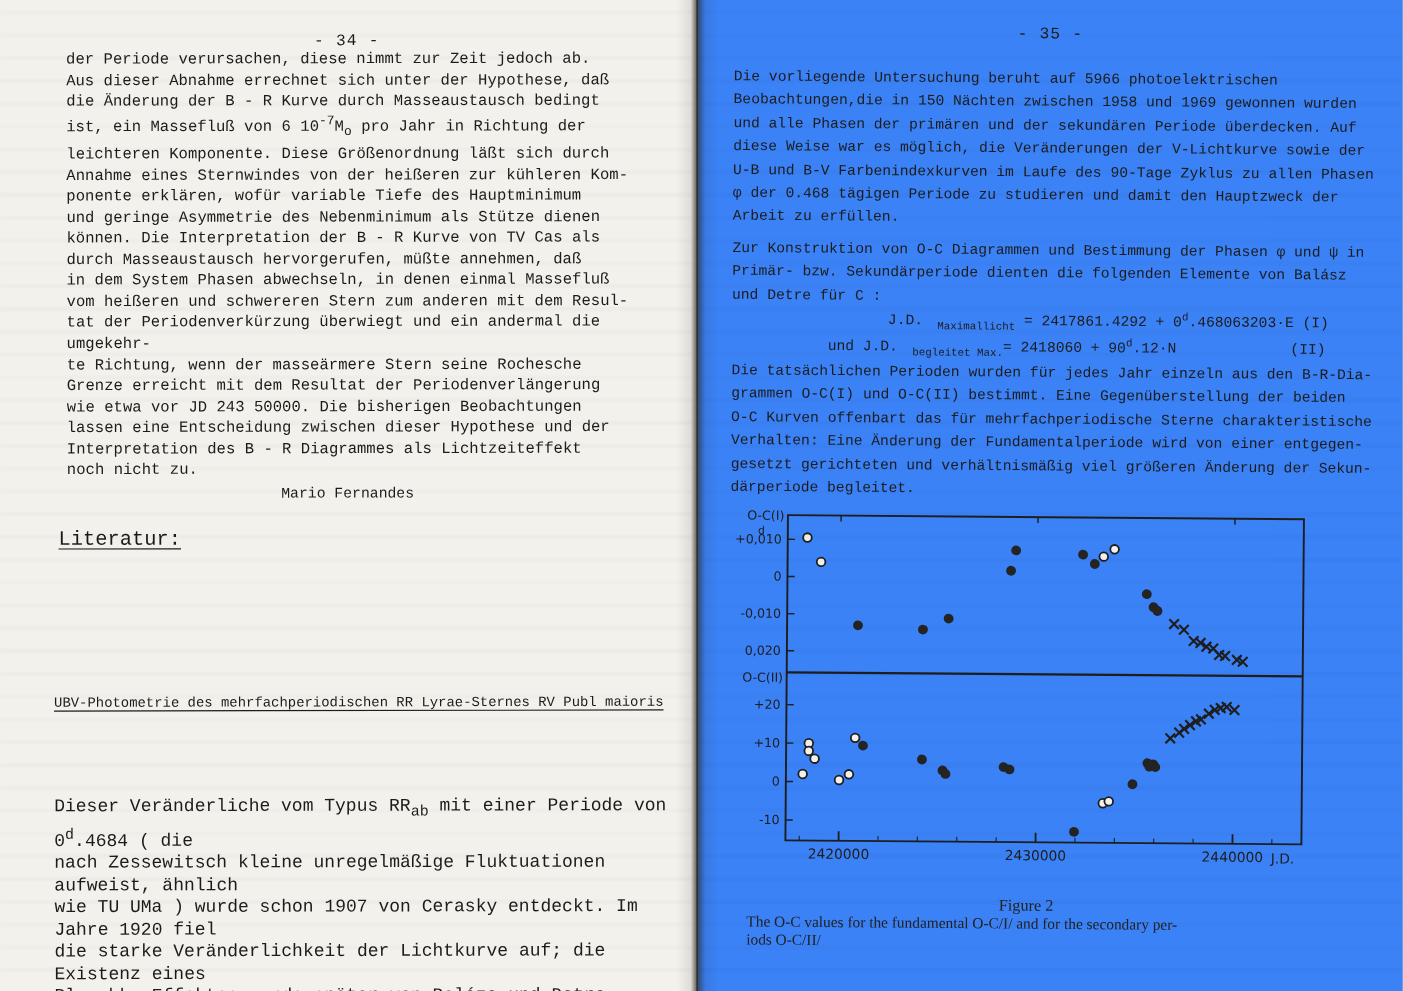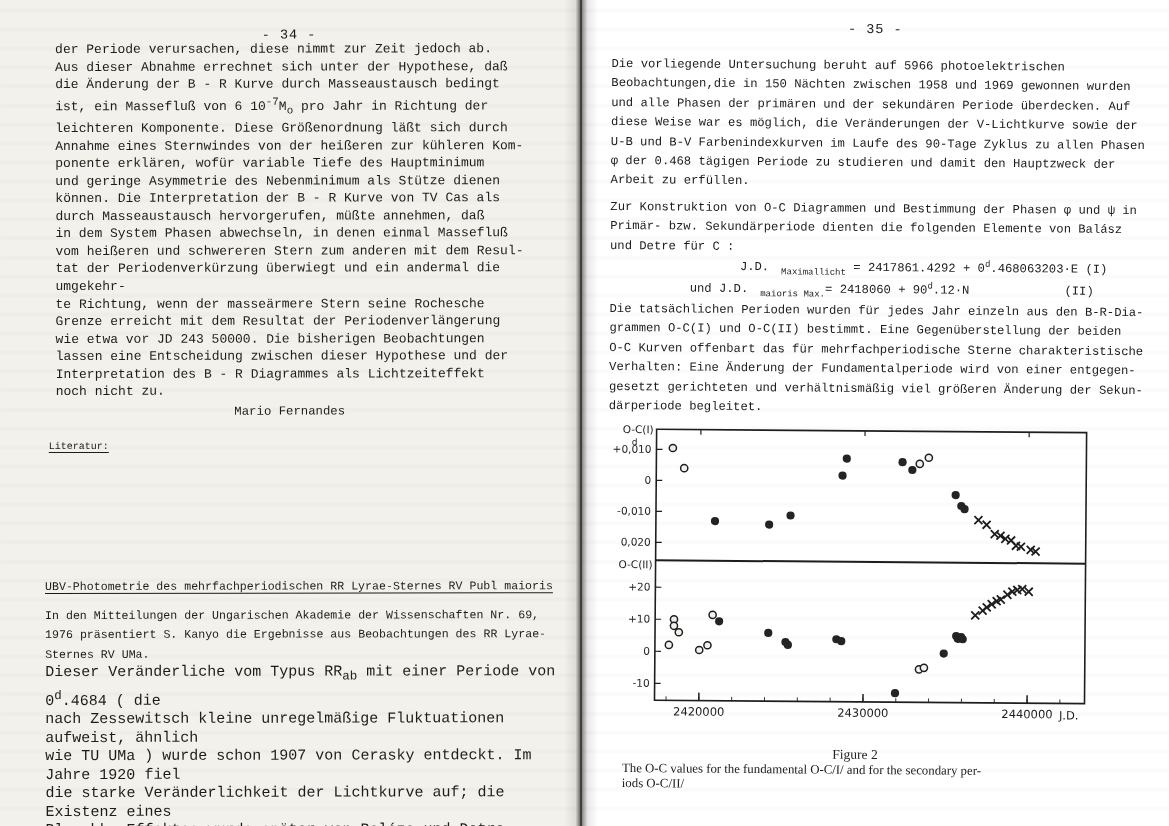"- 35 -" #page35 { background: #ffffff -> #3b82f6 }
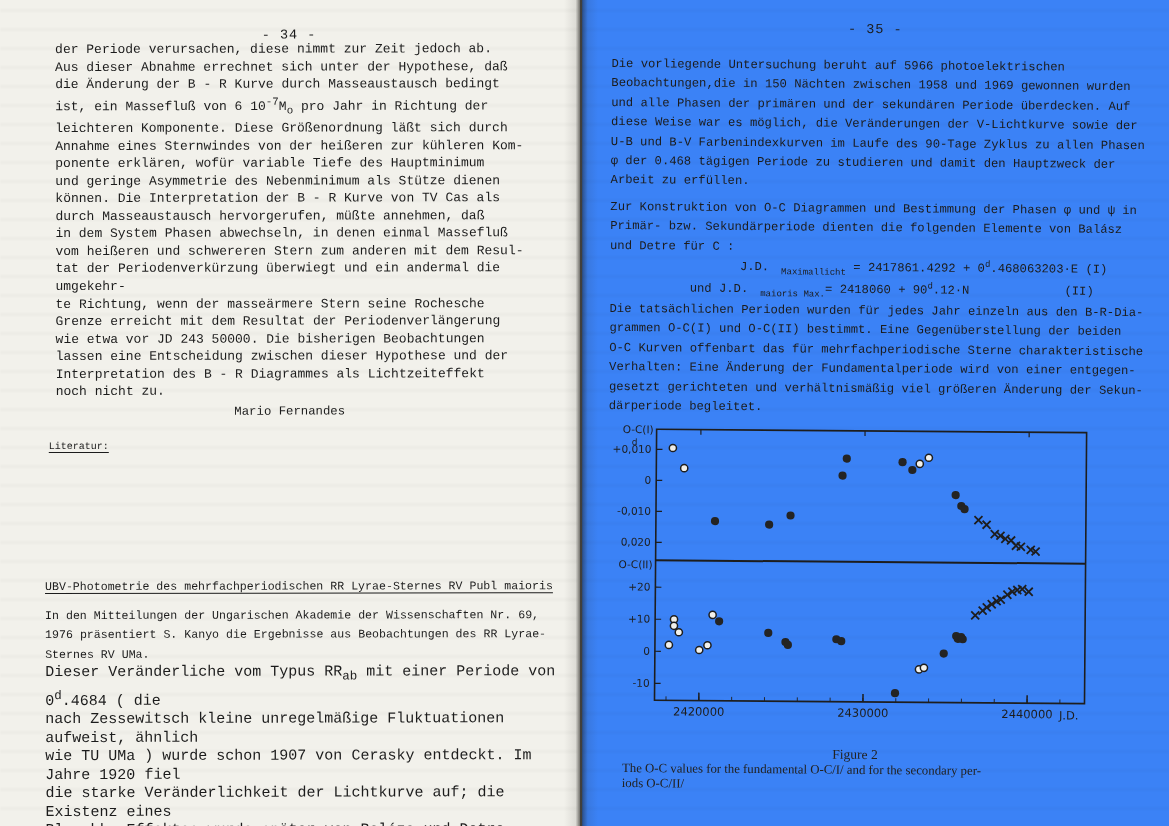"maioris Max." sub { text: maioris -> begleitet }
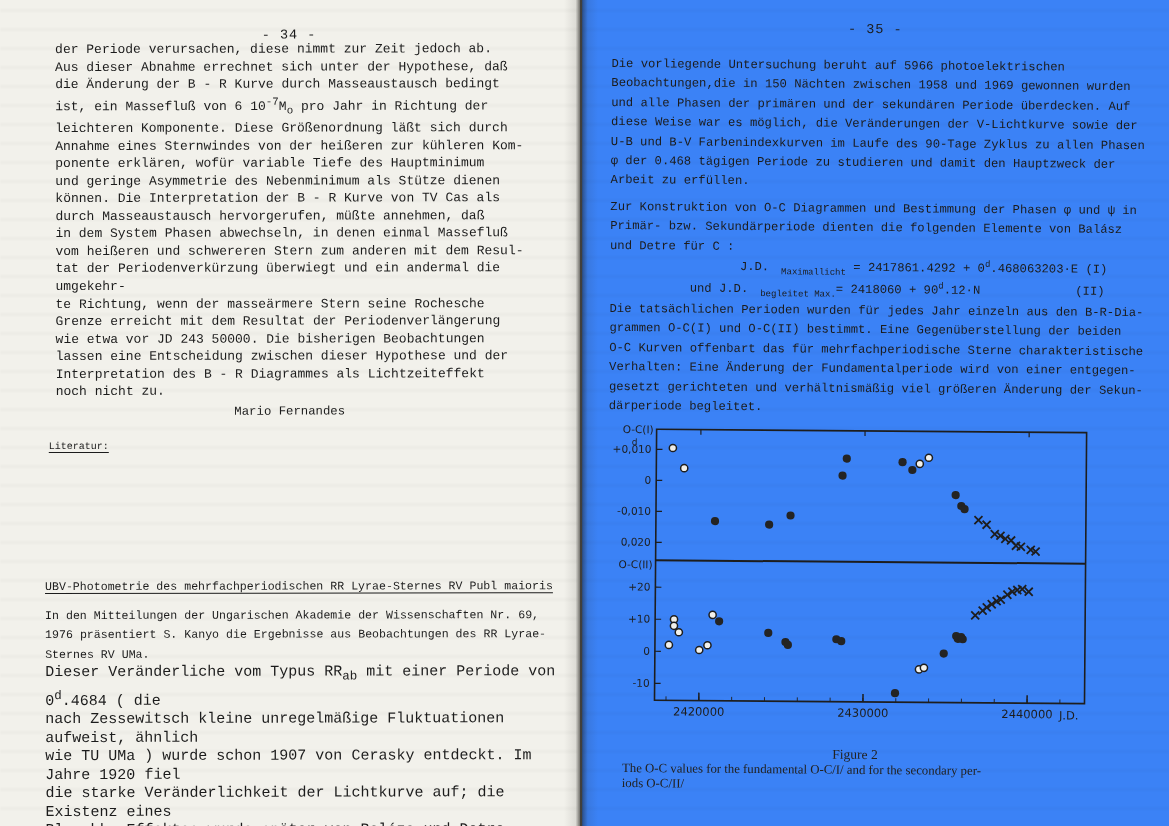"Literatur:" .lit-h { font-size: 10px -> 17px }
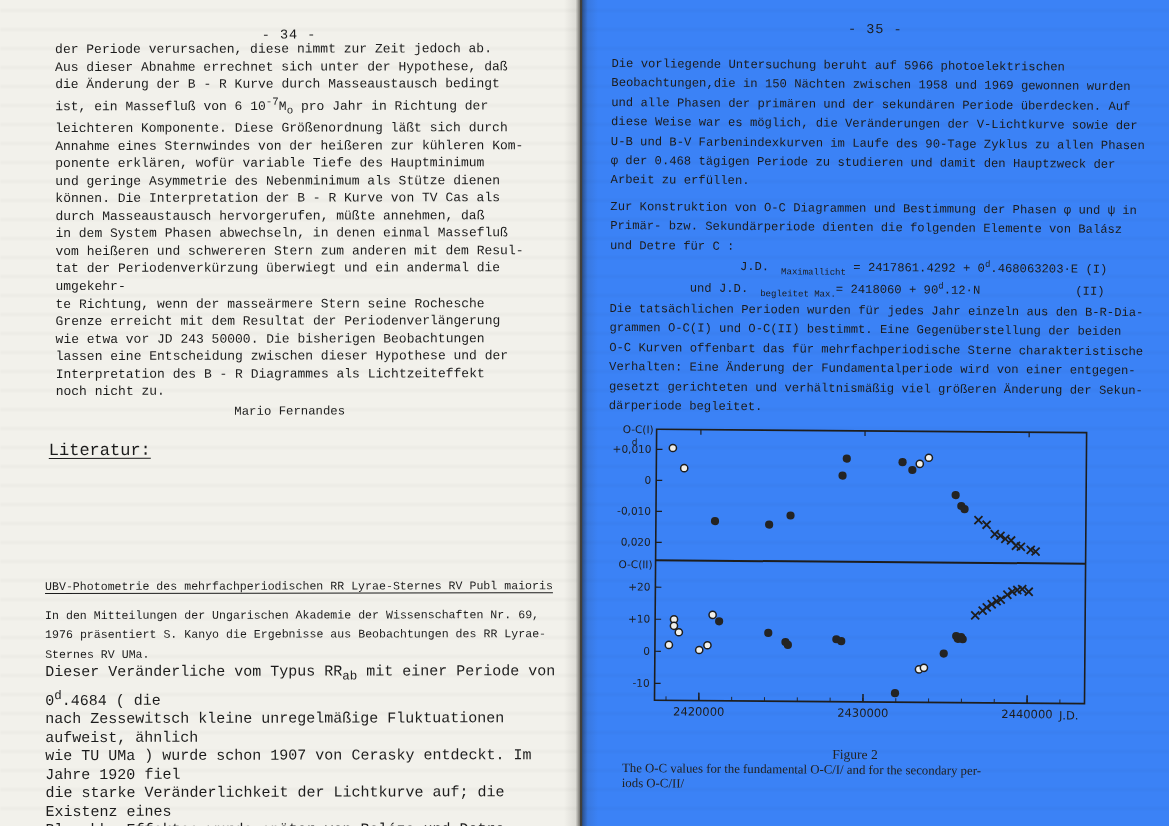"In den Mitteilungen der Ungarischen" div.sec-p1 { html: <div>In den Mitteilungen der Ungarischen Akademie der Wissenschaften Nr. 69,<br>1976 präsentiert S. Kanyo die Ergebnisse aus Beobachtungen des RR Lyrae-<br>Sternes RV UMa.</div> -> none }
